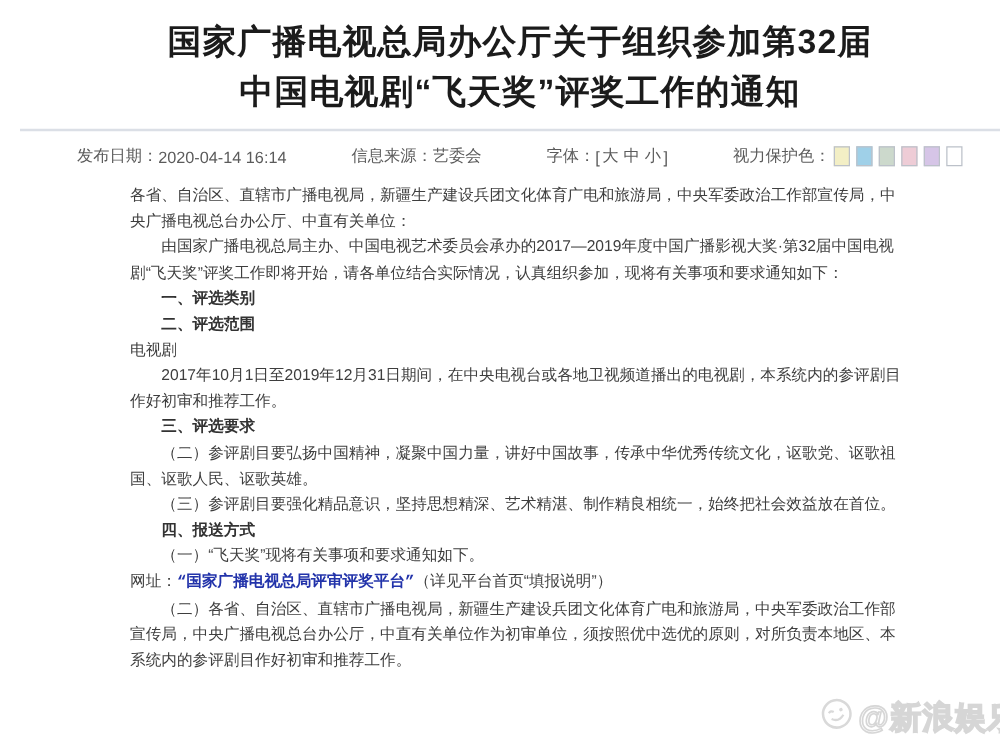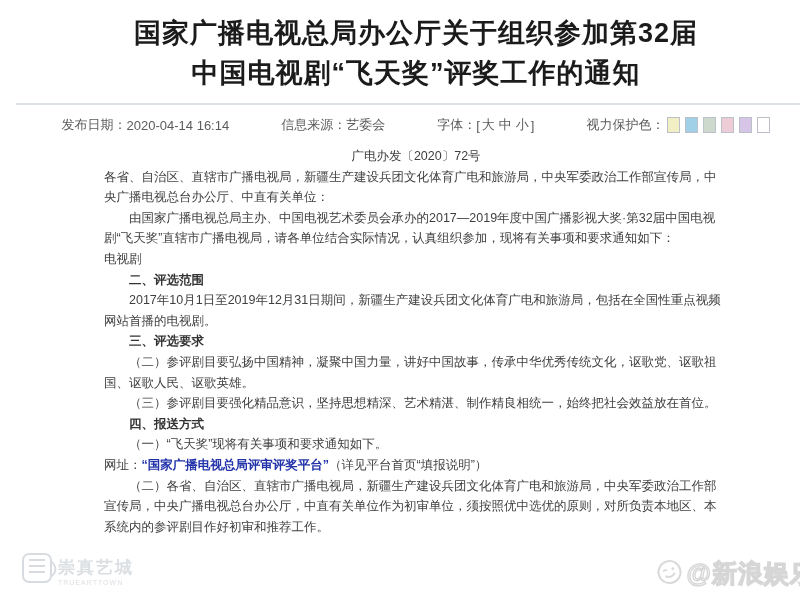"广电办发〔2020〕72号" p.para { html: <p>广电办发〔2020〕72号</p> -> none }
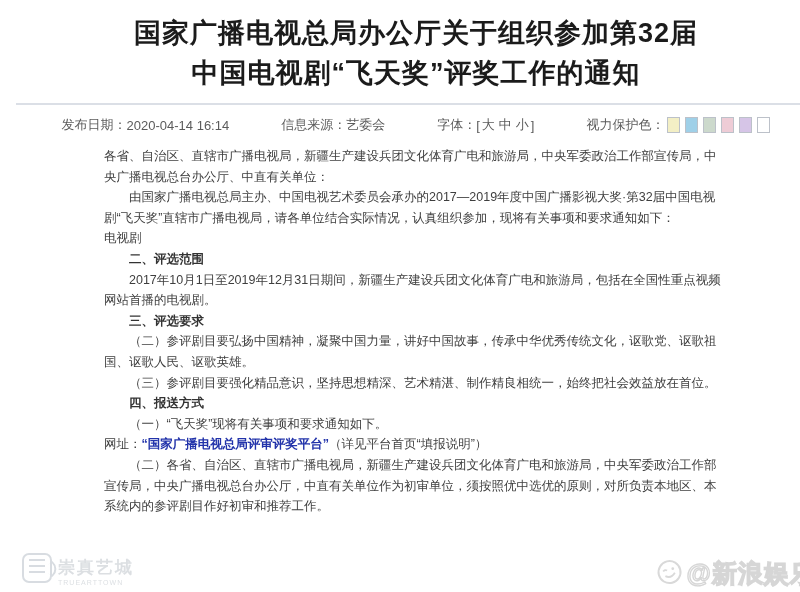"由国家广播电视总局主办、中国电视艺术委员会承办的2017—2019年度中国广播影" p.para { text: 直辖市广播电视局 -> 评奖工作即将开始 }
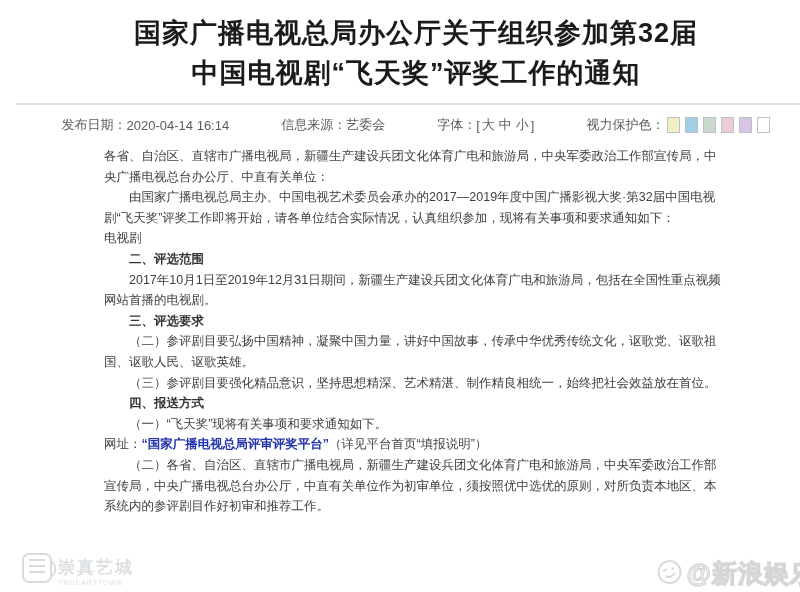"一、评选类别" p.para { html: none -> <p>一、评选类别</p> }
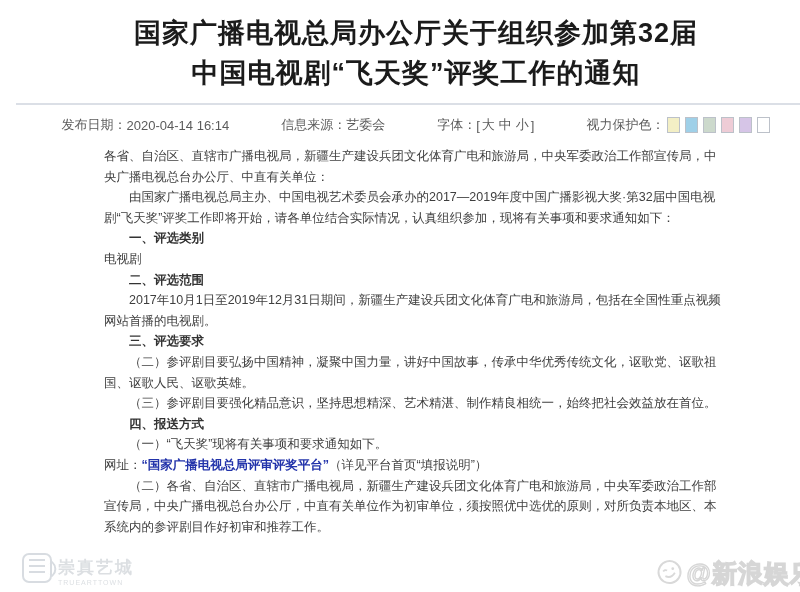"电视剧" p.para { order: before "二、评选范围" -> after "二、评选范围" }
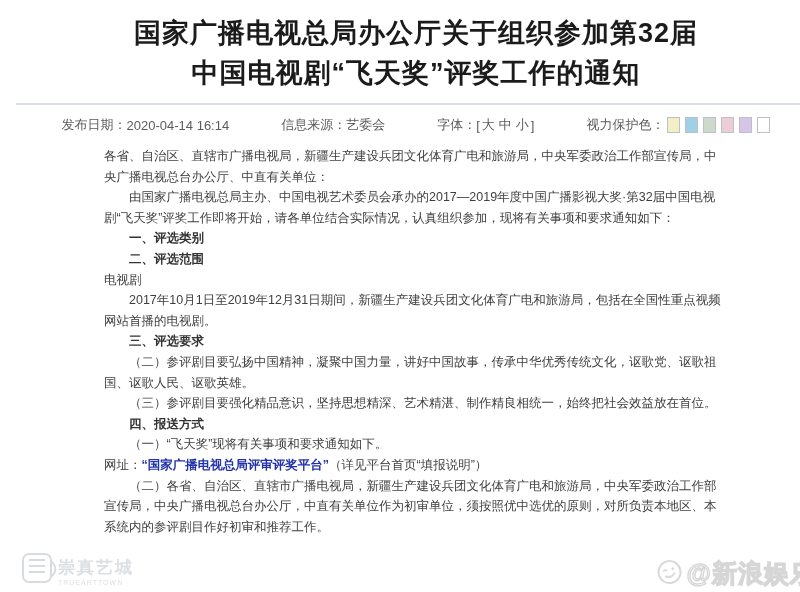"2017年10月1日至2019年12月31日期间，新疆生产建设兵团文化体育广电和" p.para { text: 新疆生产建设兵团文化体育广电和旅游局，包括在全国性重点视频网站首播的电视剧 -> 在中央电视台或各地卫视频道播出的电视剧，本系统内的参评剧目作好初审和推荐工作 }
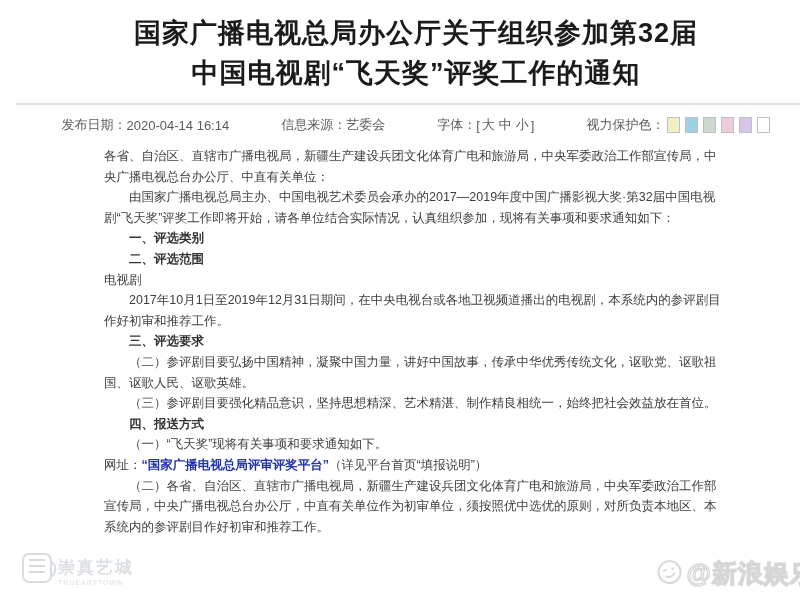"“国家广播电视总局评审评奖平台”" .doc-link { font-family: none -> Liberation Mono, monospace }
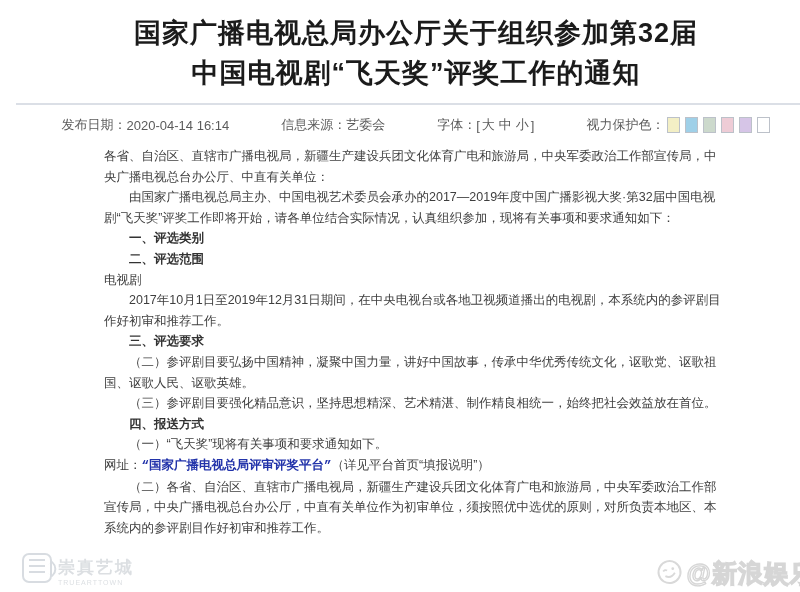"崇真艺城" div.wm-left { html: <div> <span> <i></i> <i></i> <i></i> </span> <span> <div>崇真艺城</div> <div>TRUEARTTOWN</div> </span> </div> -> none }
